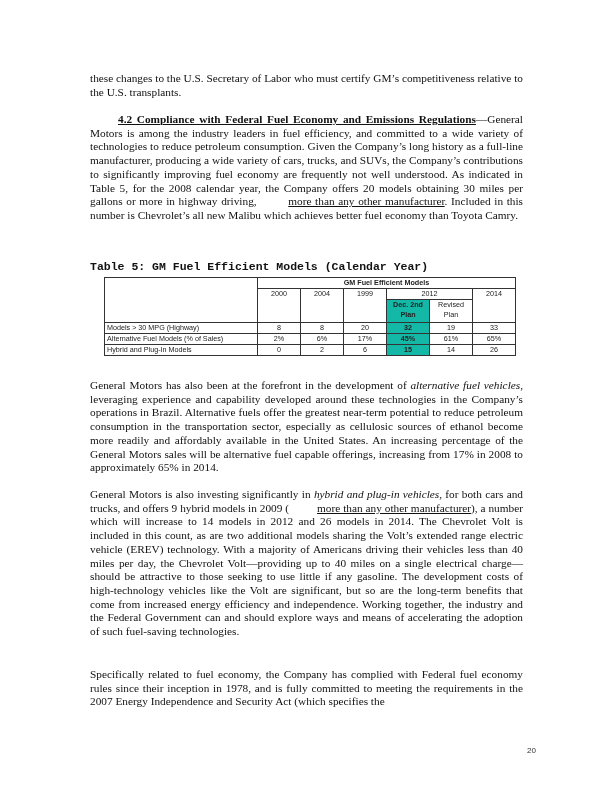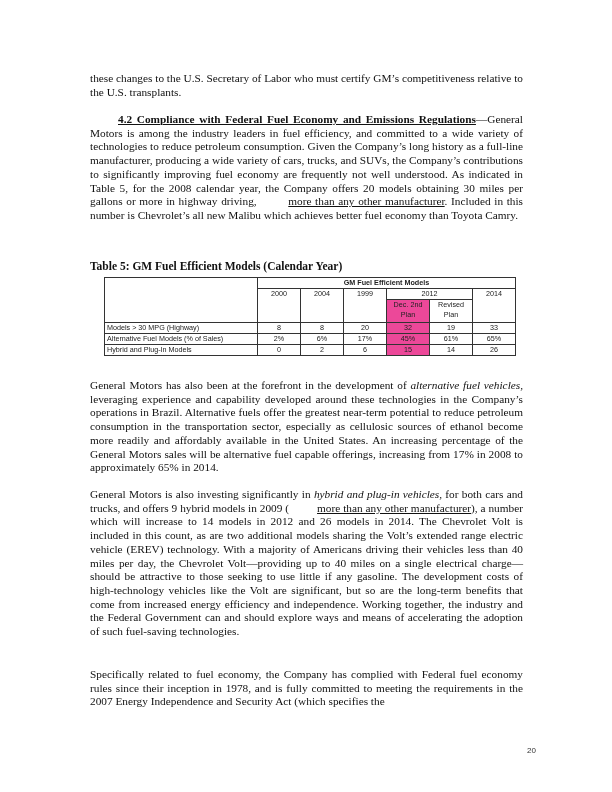"Table 5: GM Fuel Efficient" #caption { font-family: Liberation Serif, serif -> Liberation Mono, monospace }
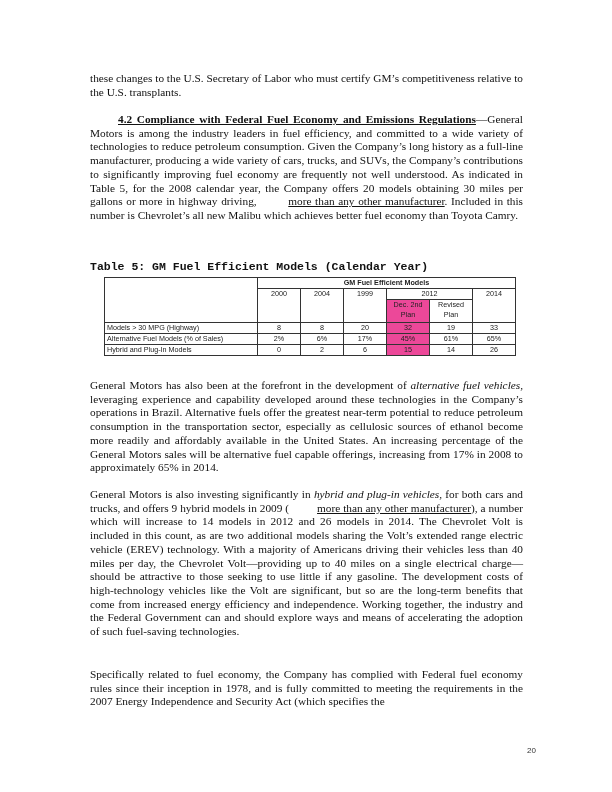"Dec. 2nd Plan" table.gm td.shade { background: #ec4899 -> #14b8a6; font-weight: none -> bold }
